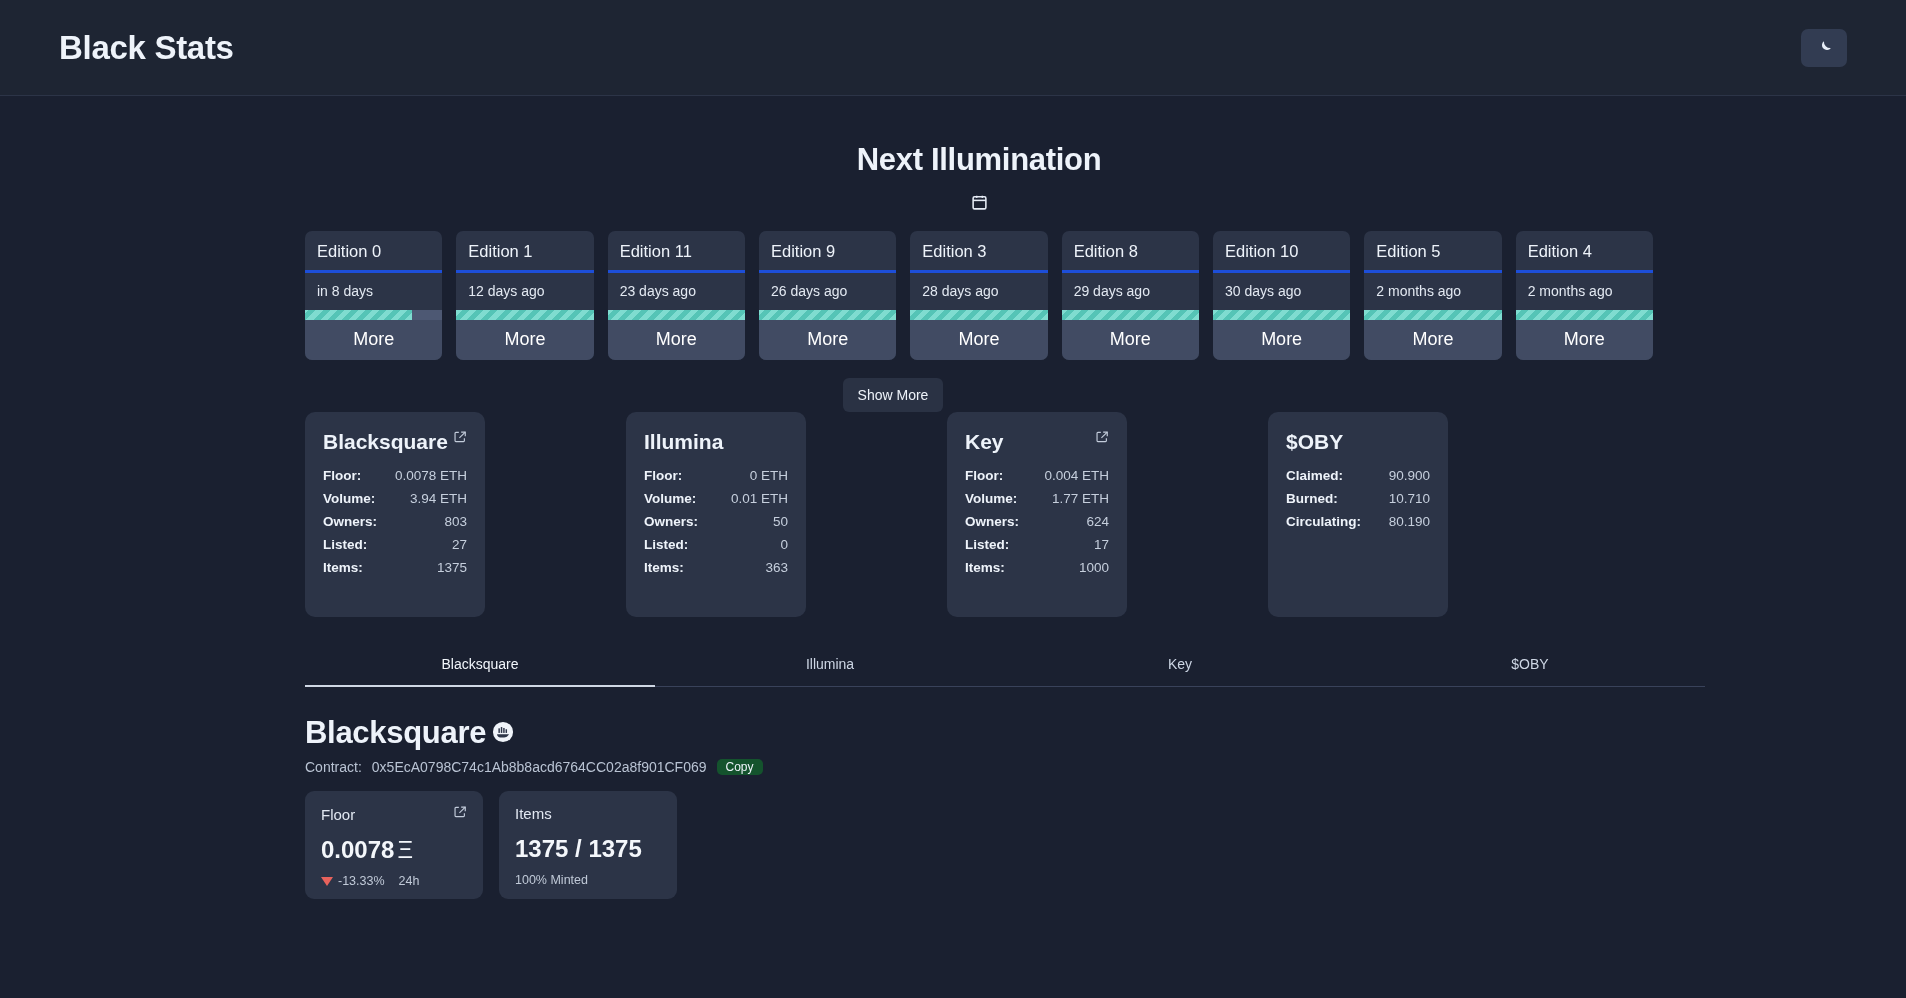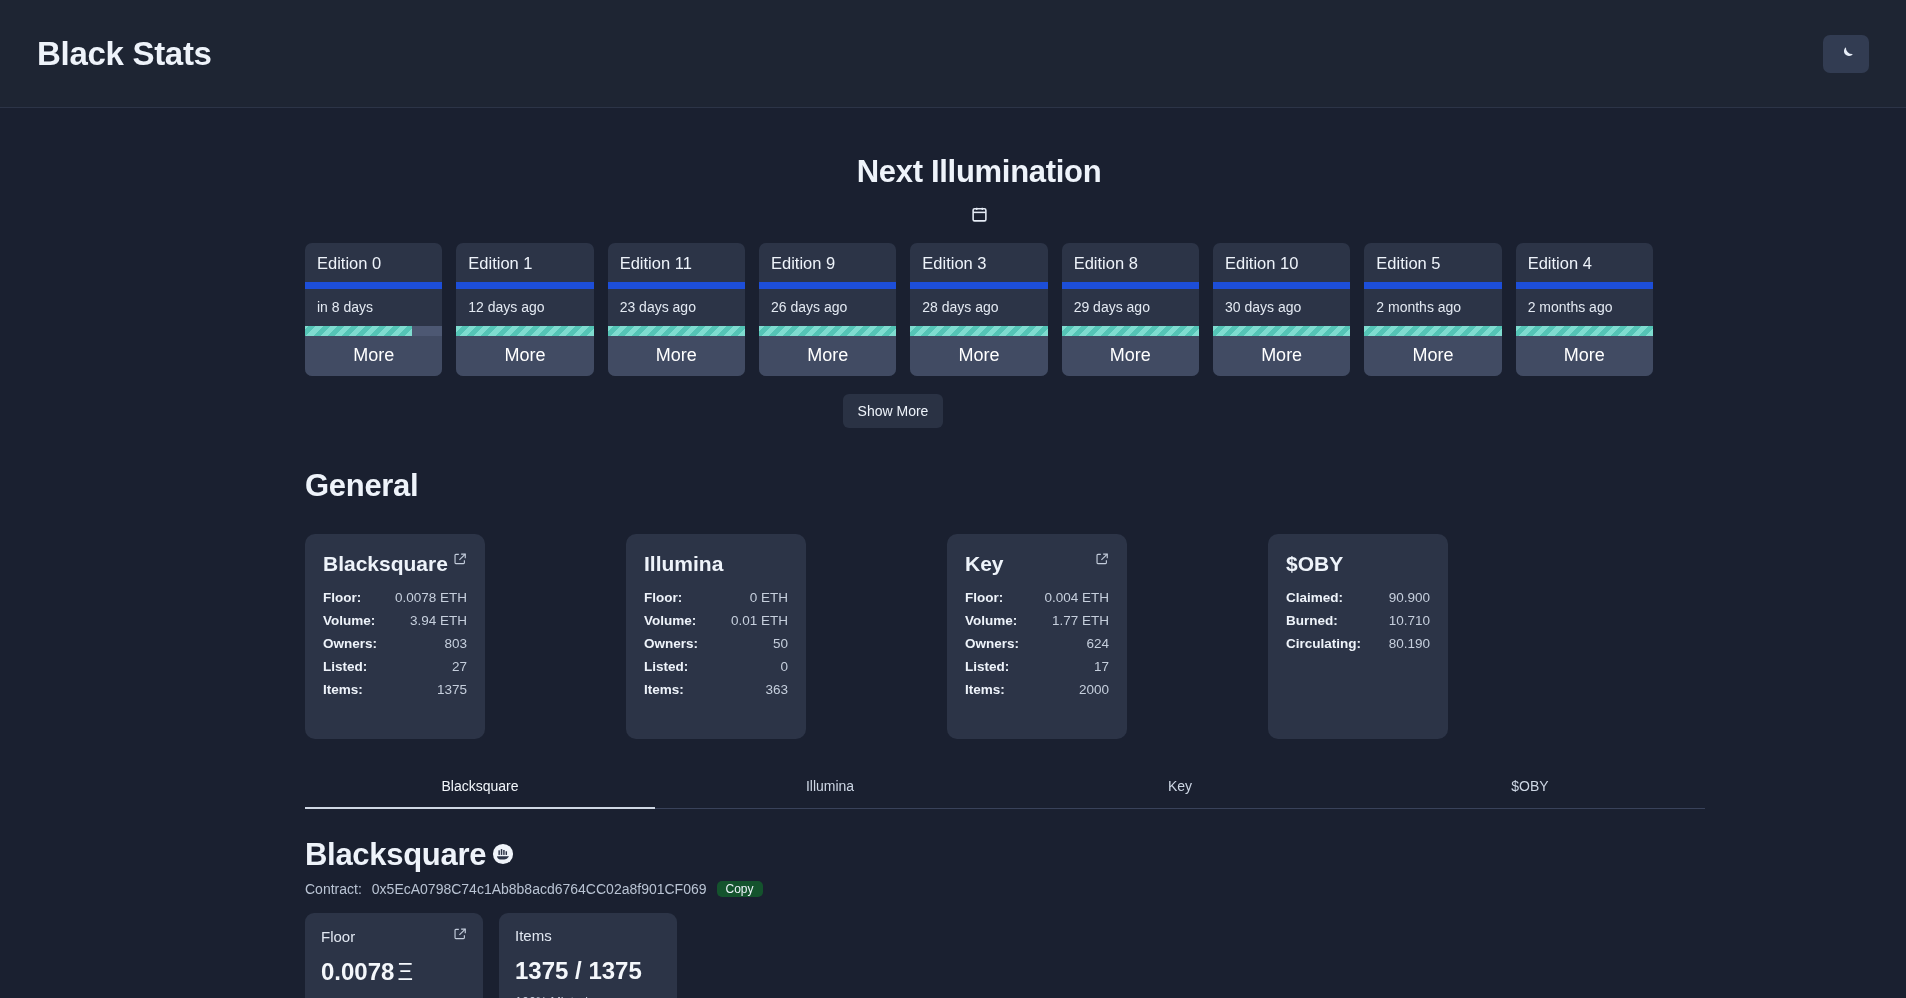"Black Stats" .app-header { height: 108px -> 96px; padding: 0 37px -> 0 59px }
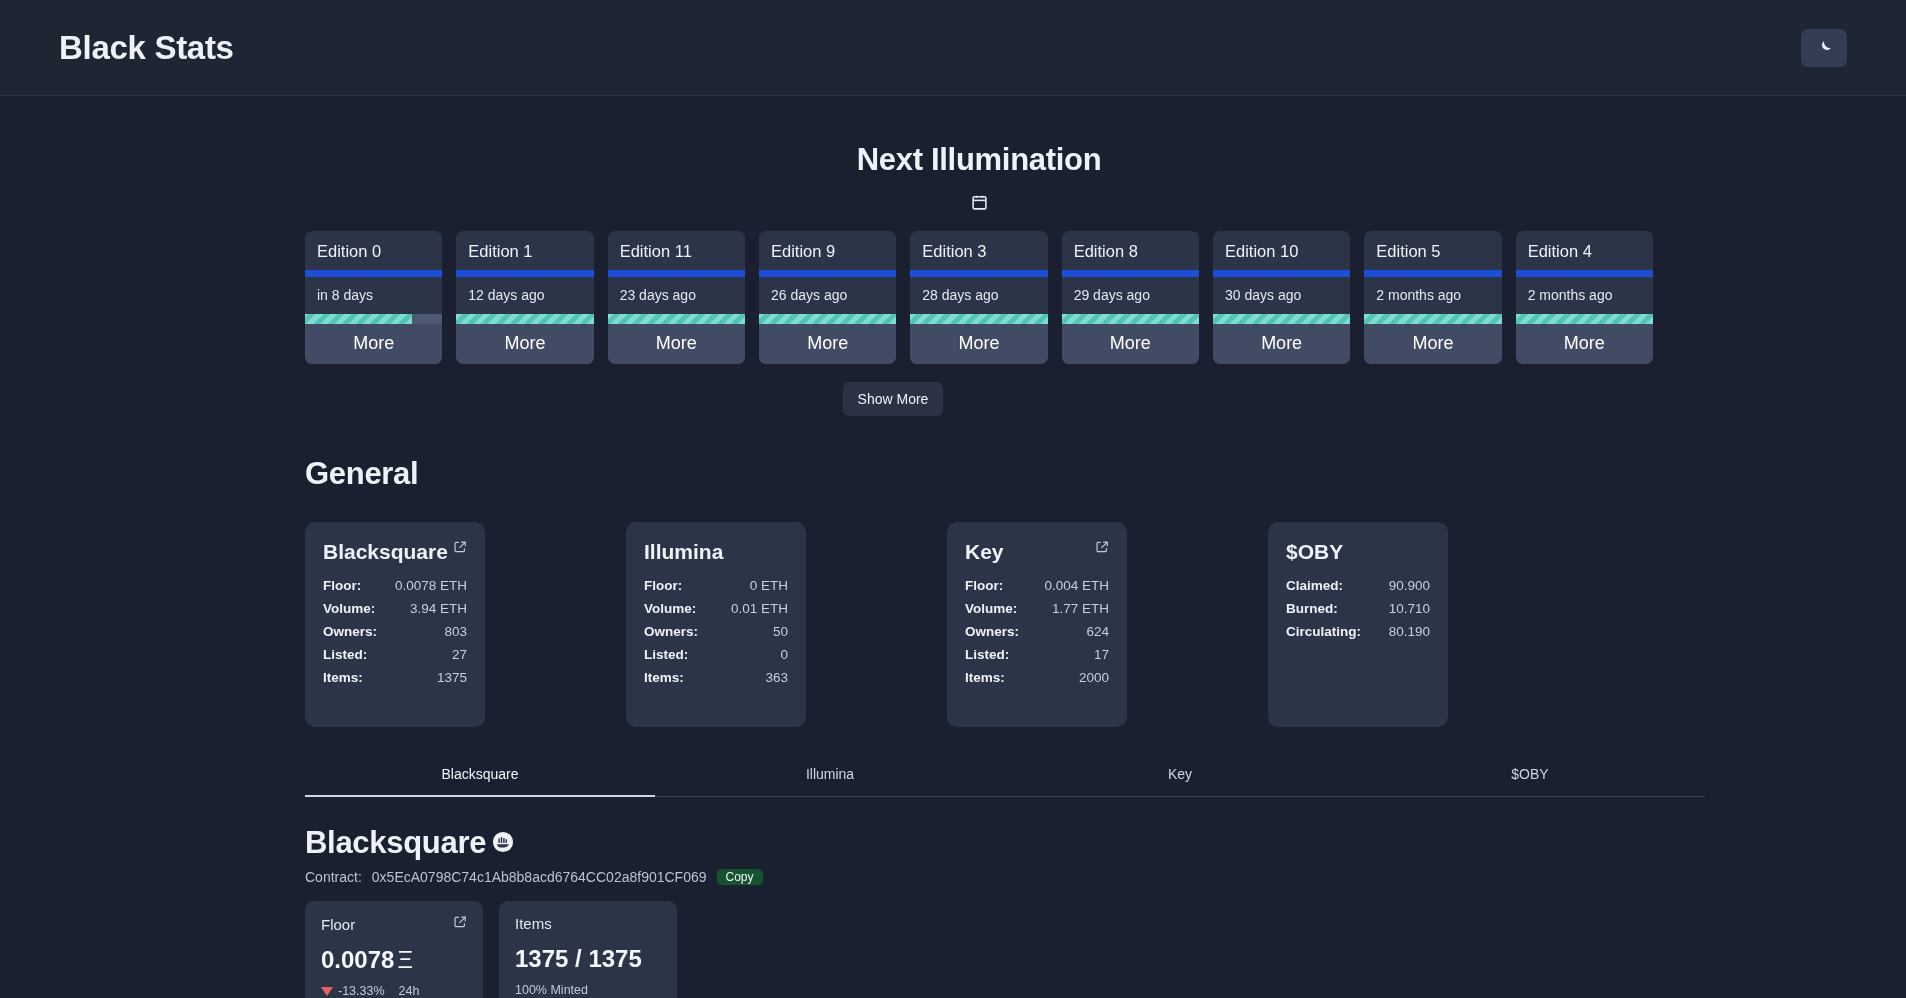"Edition 0" .edition-title { border-bottom: 7px solid #1d4ed8 -> 3px solid #1d4ed8 }
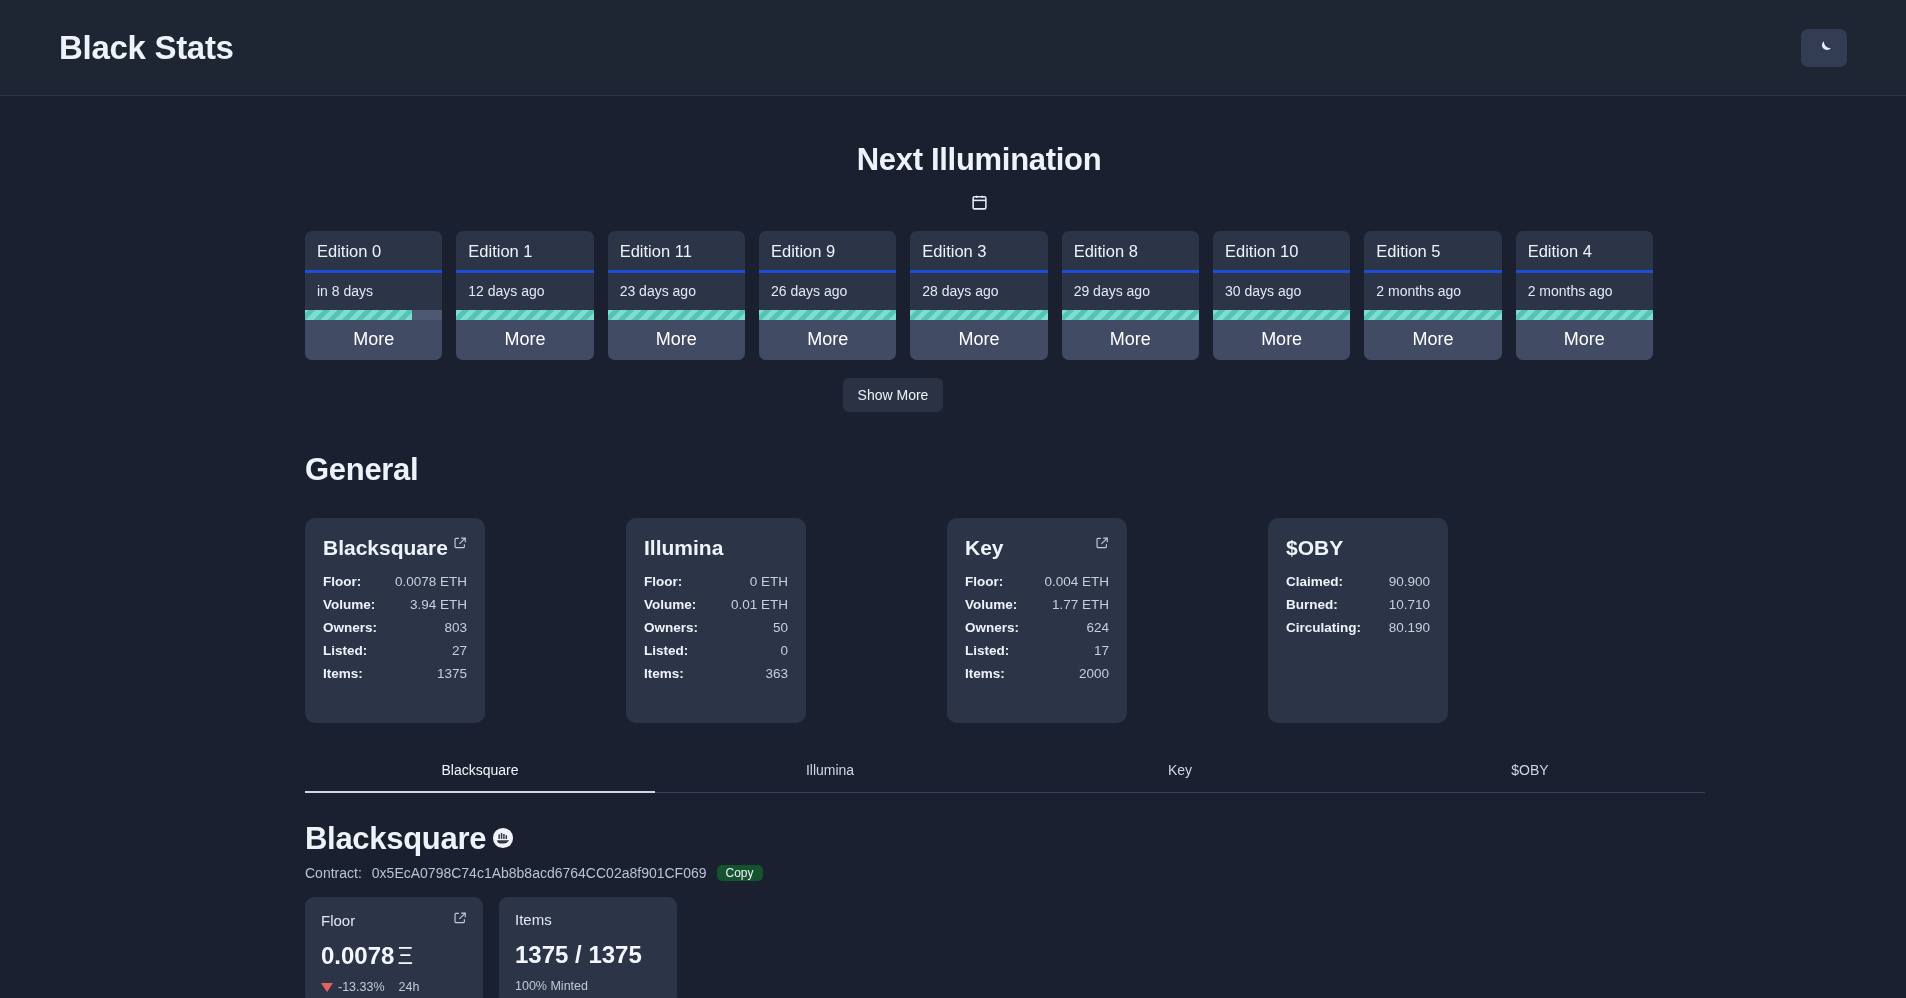"General" div.section-title { html: <div>General</div> -> none }
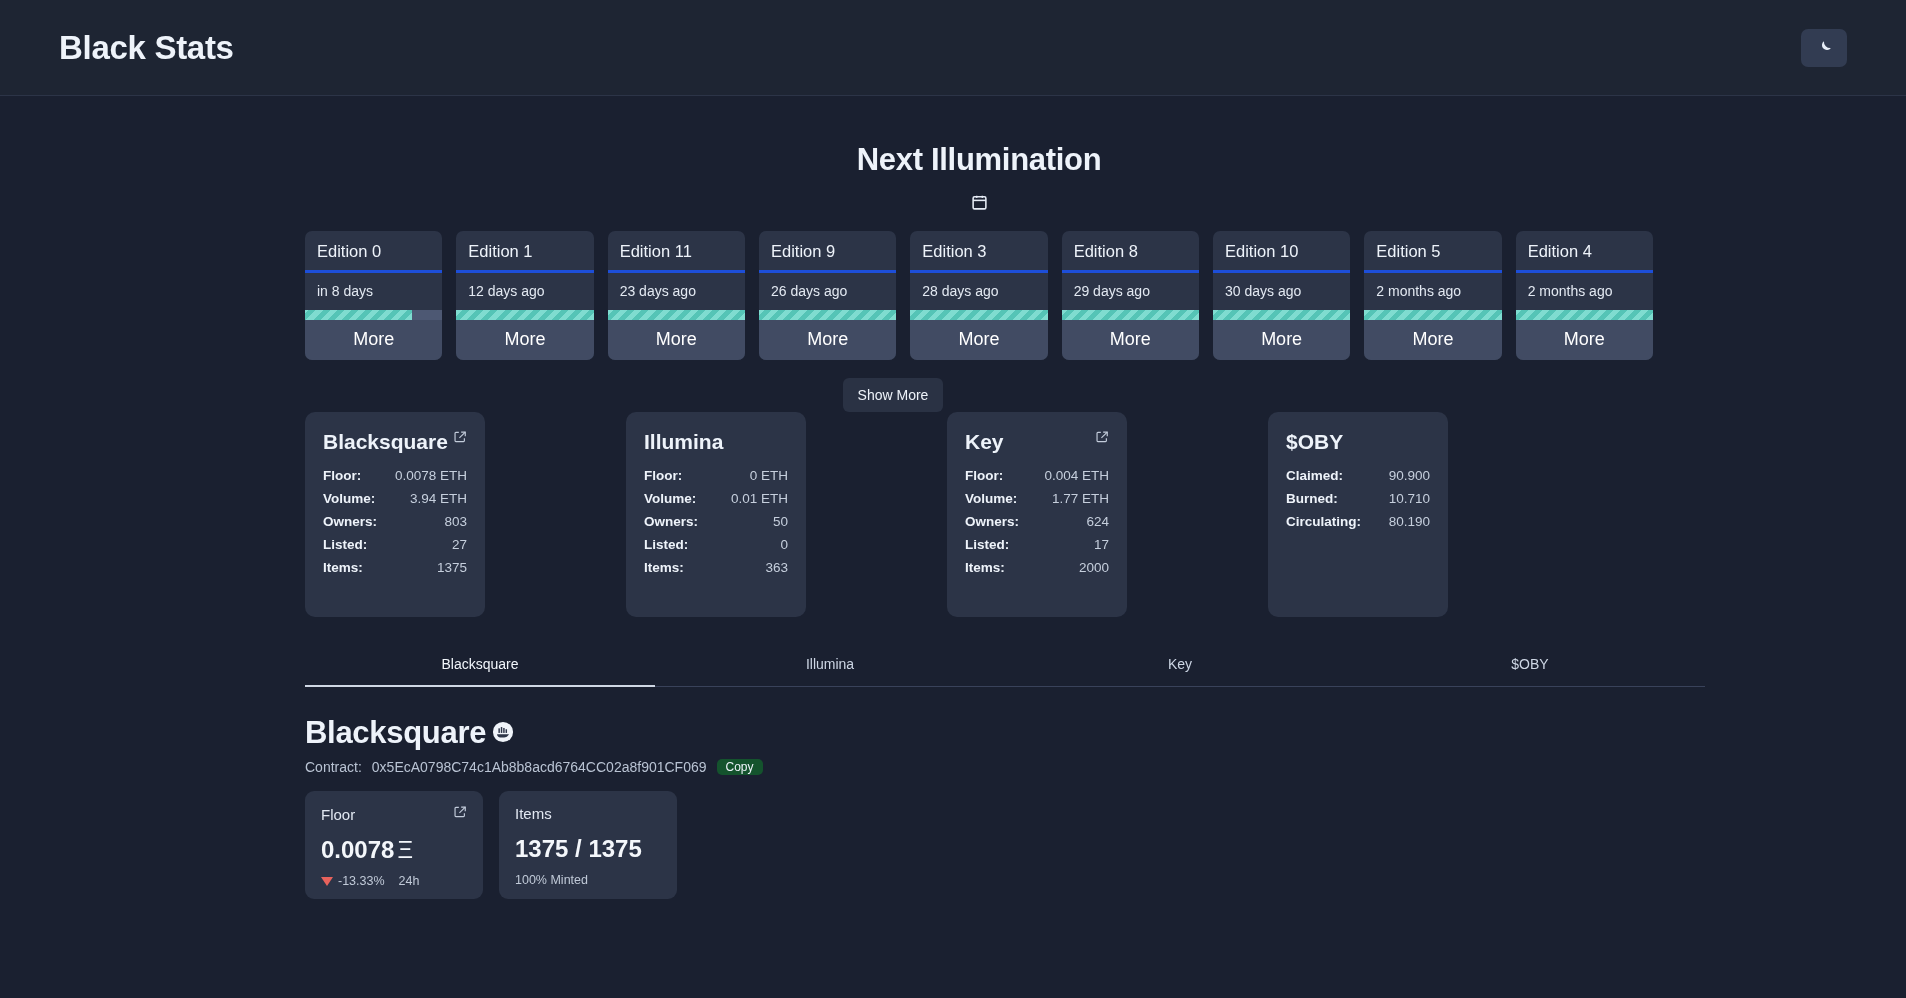"2000" span.gen-value { text: 2000 -> 1000 }
